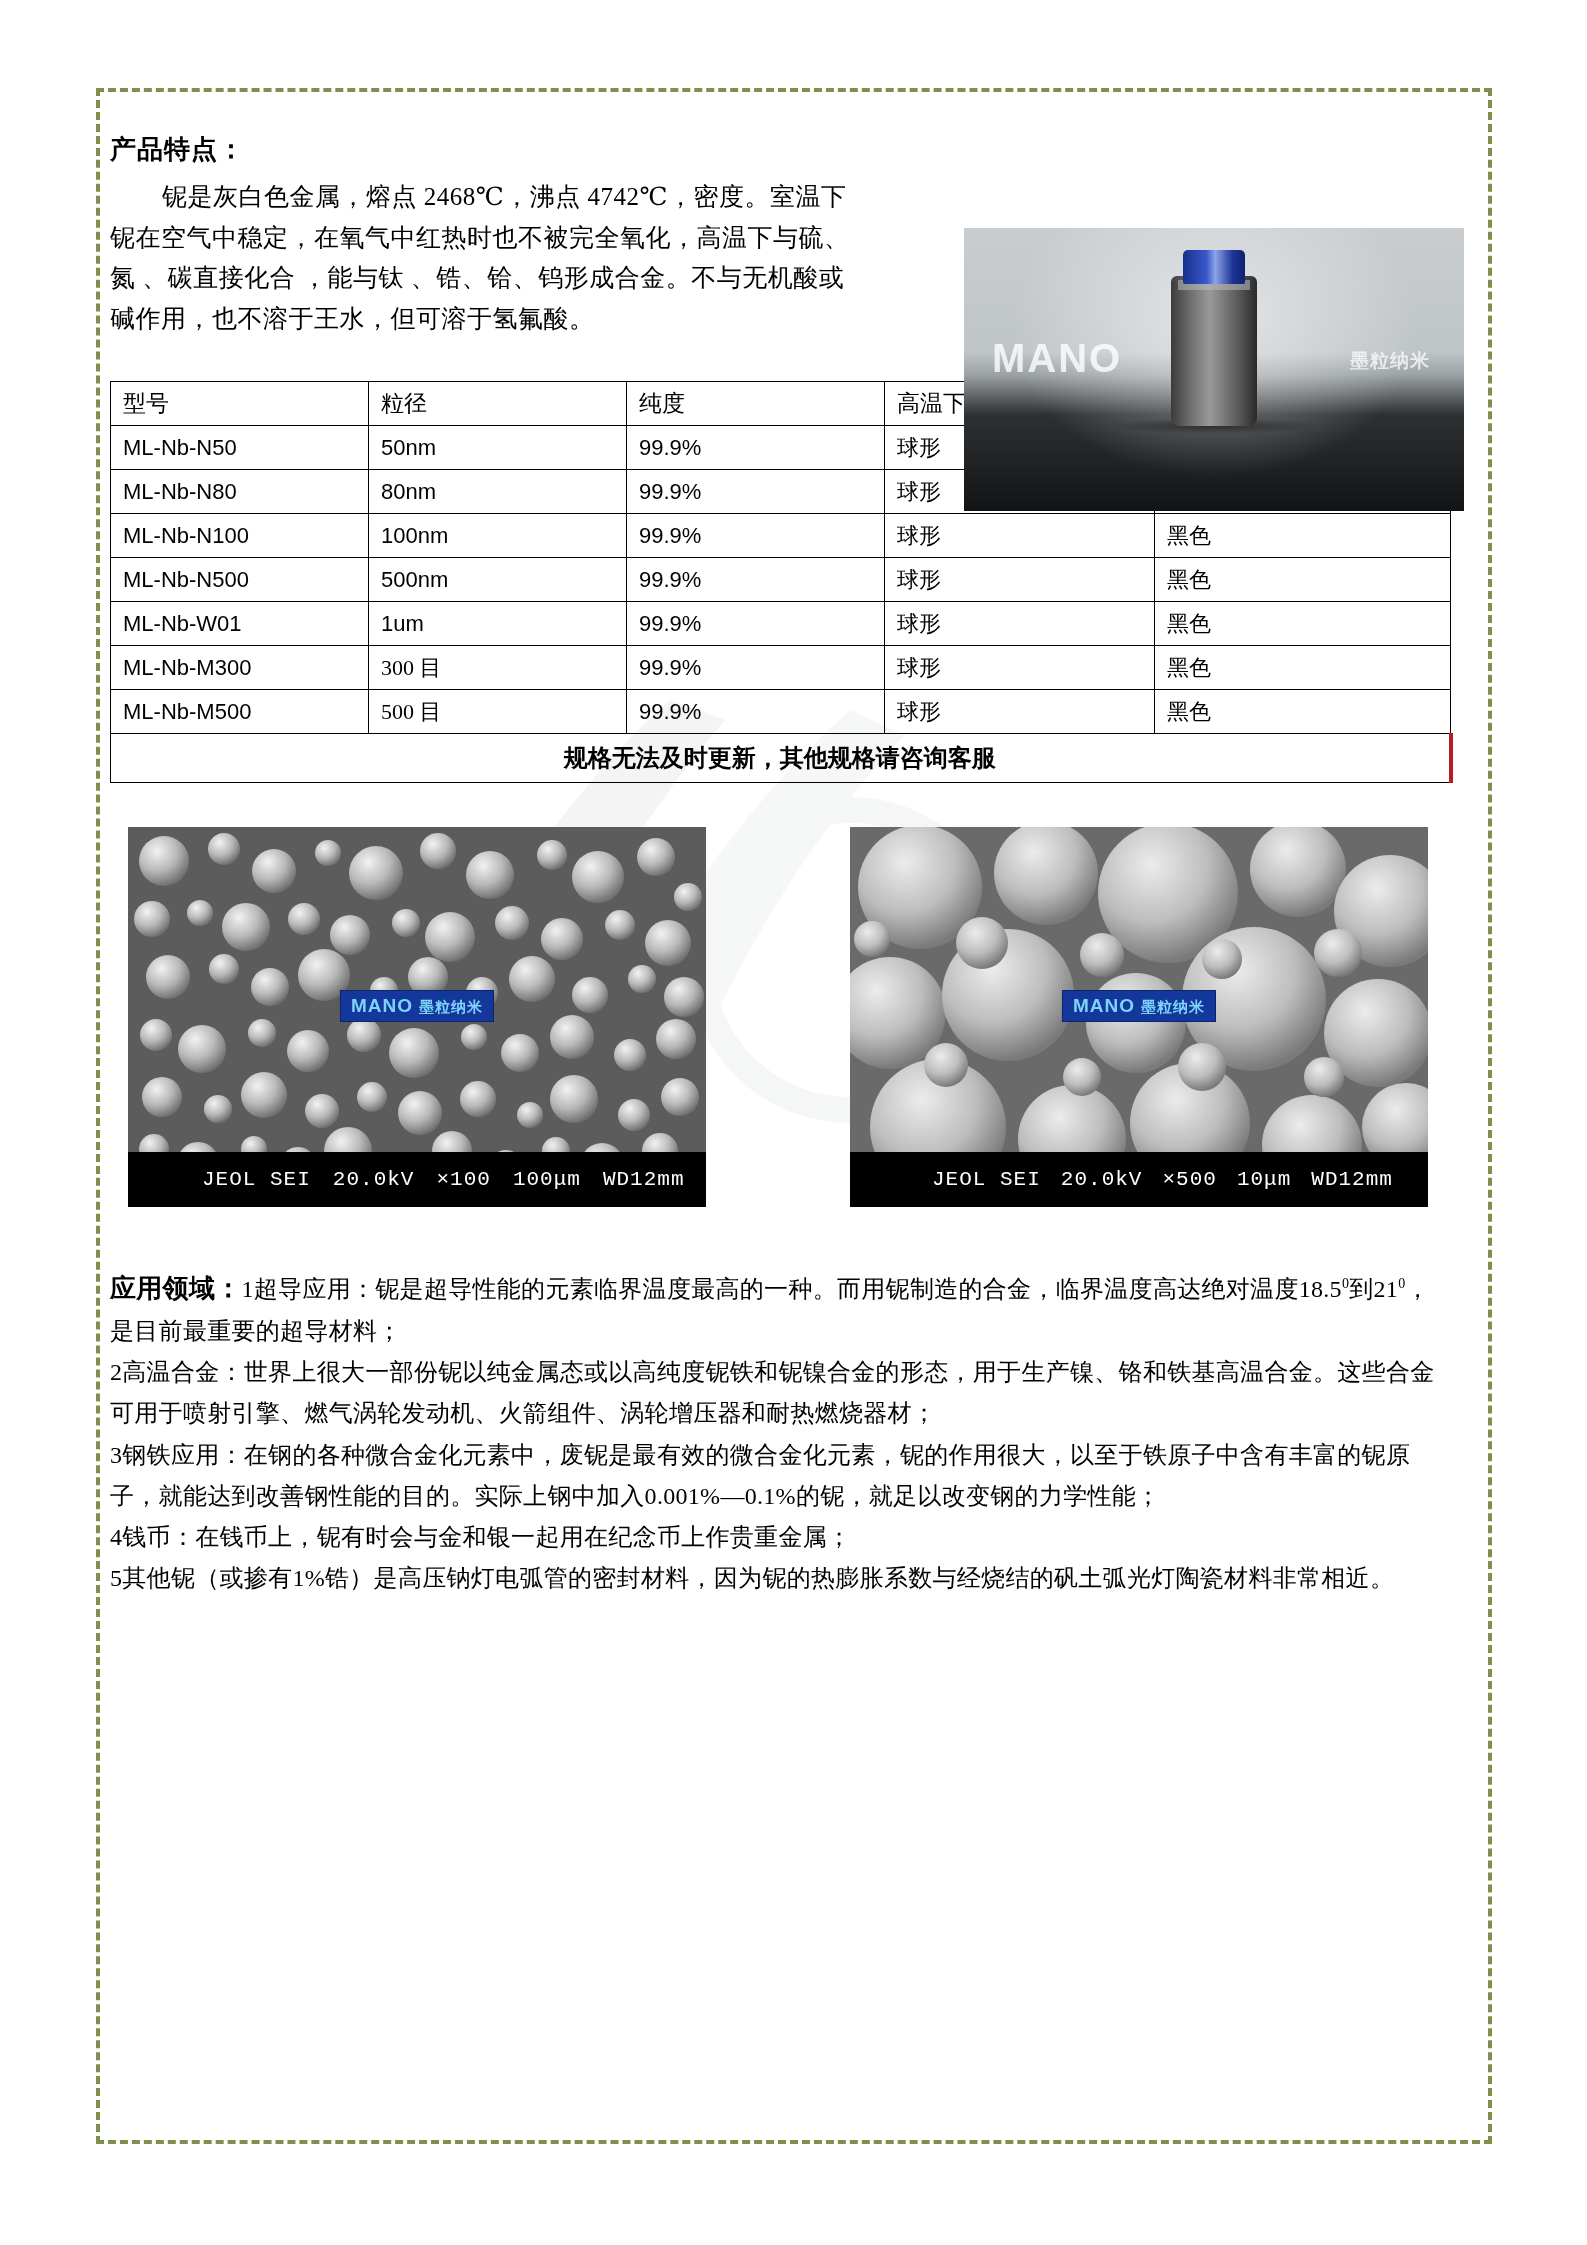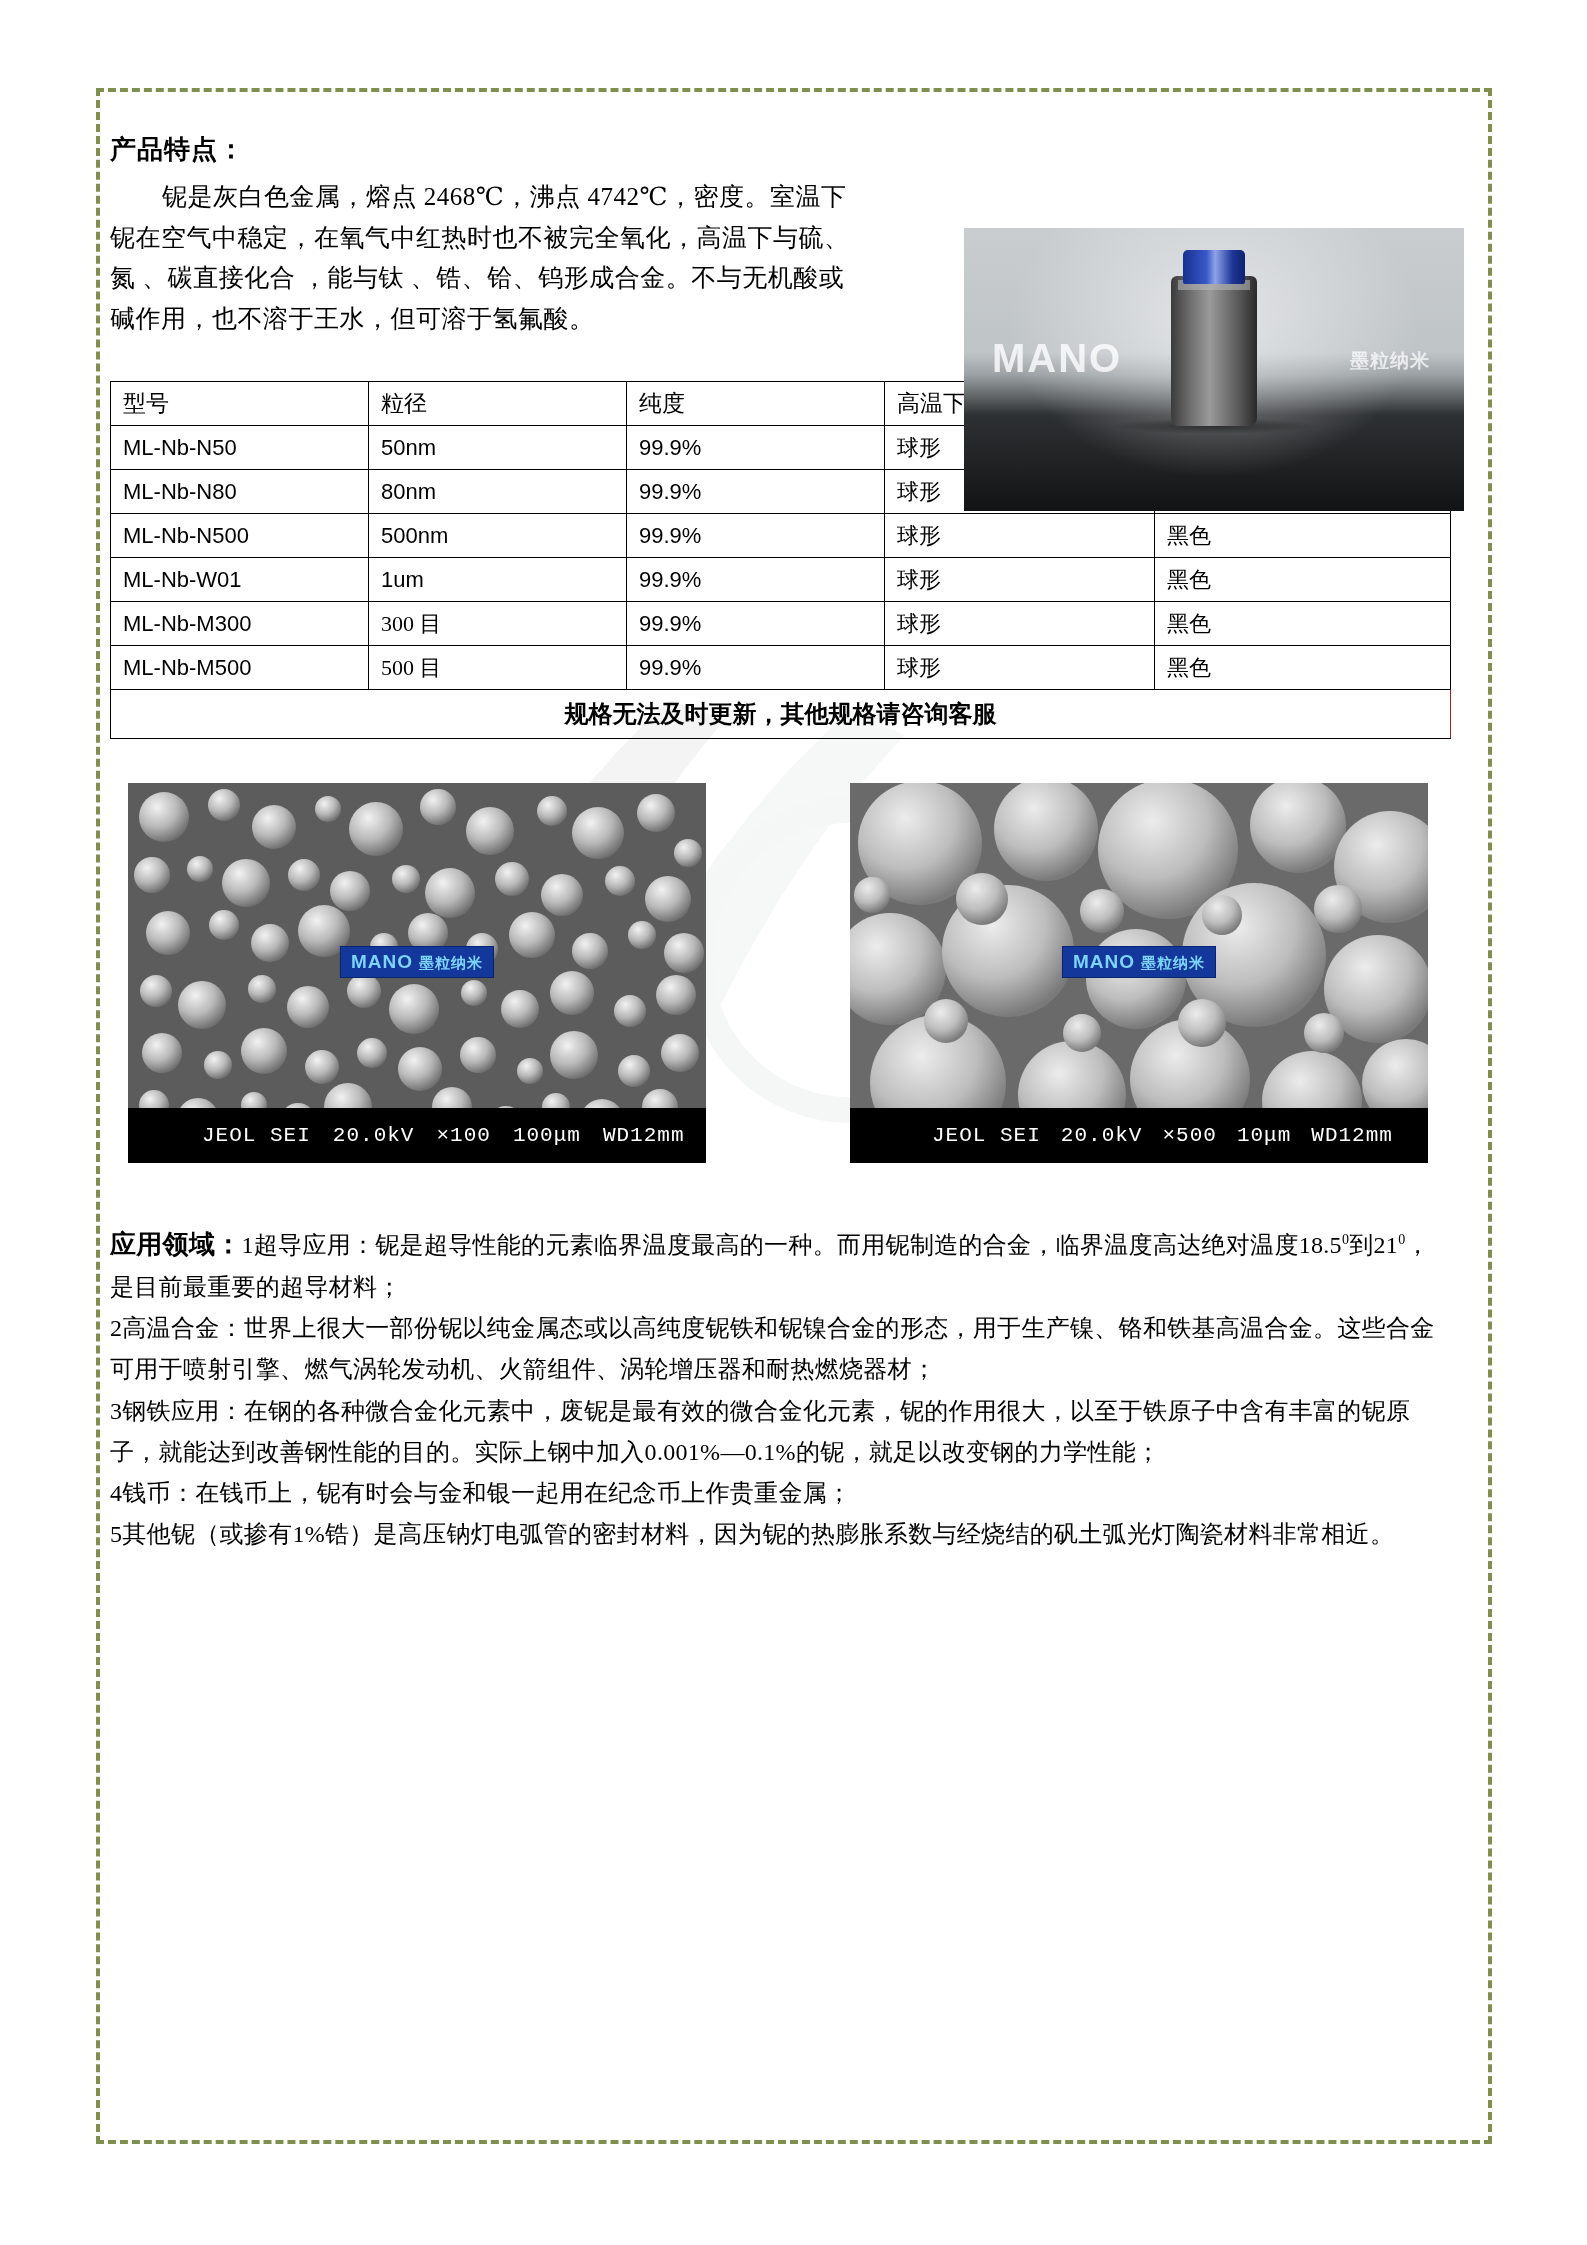"ML-Nb-N100" tr { html: none -> <tr> <td>ML-Nb-N100</td> <td>100nm</td> <td>99.9%</td> <td>球形</td> <td>黑色</td> </tr> }
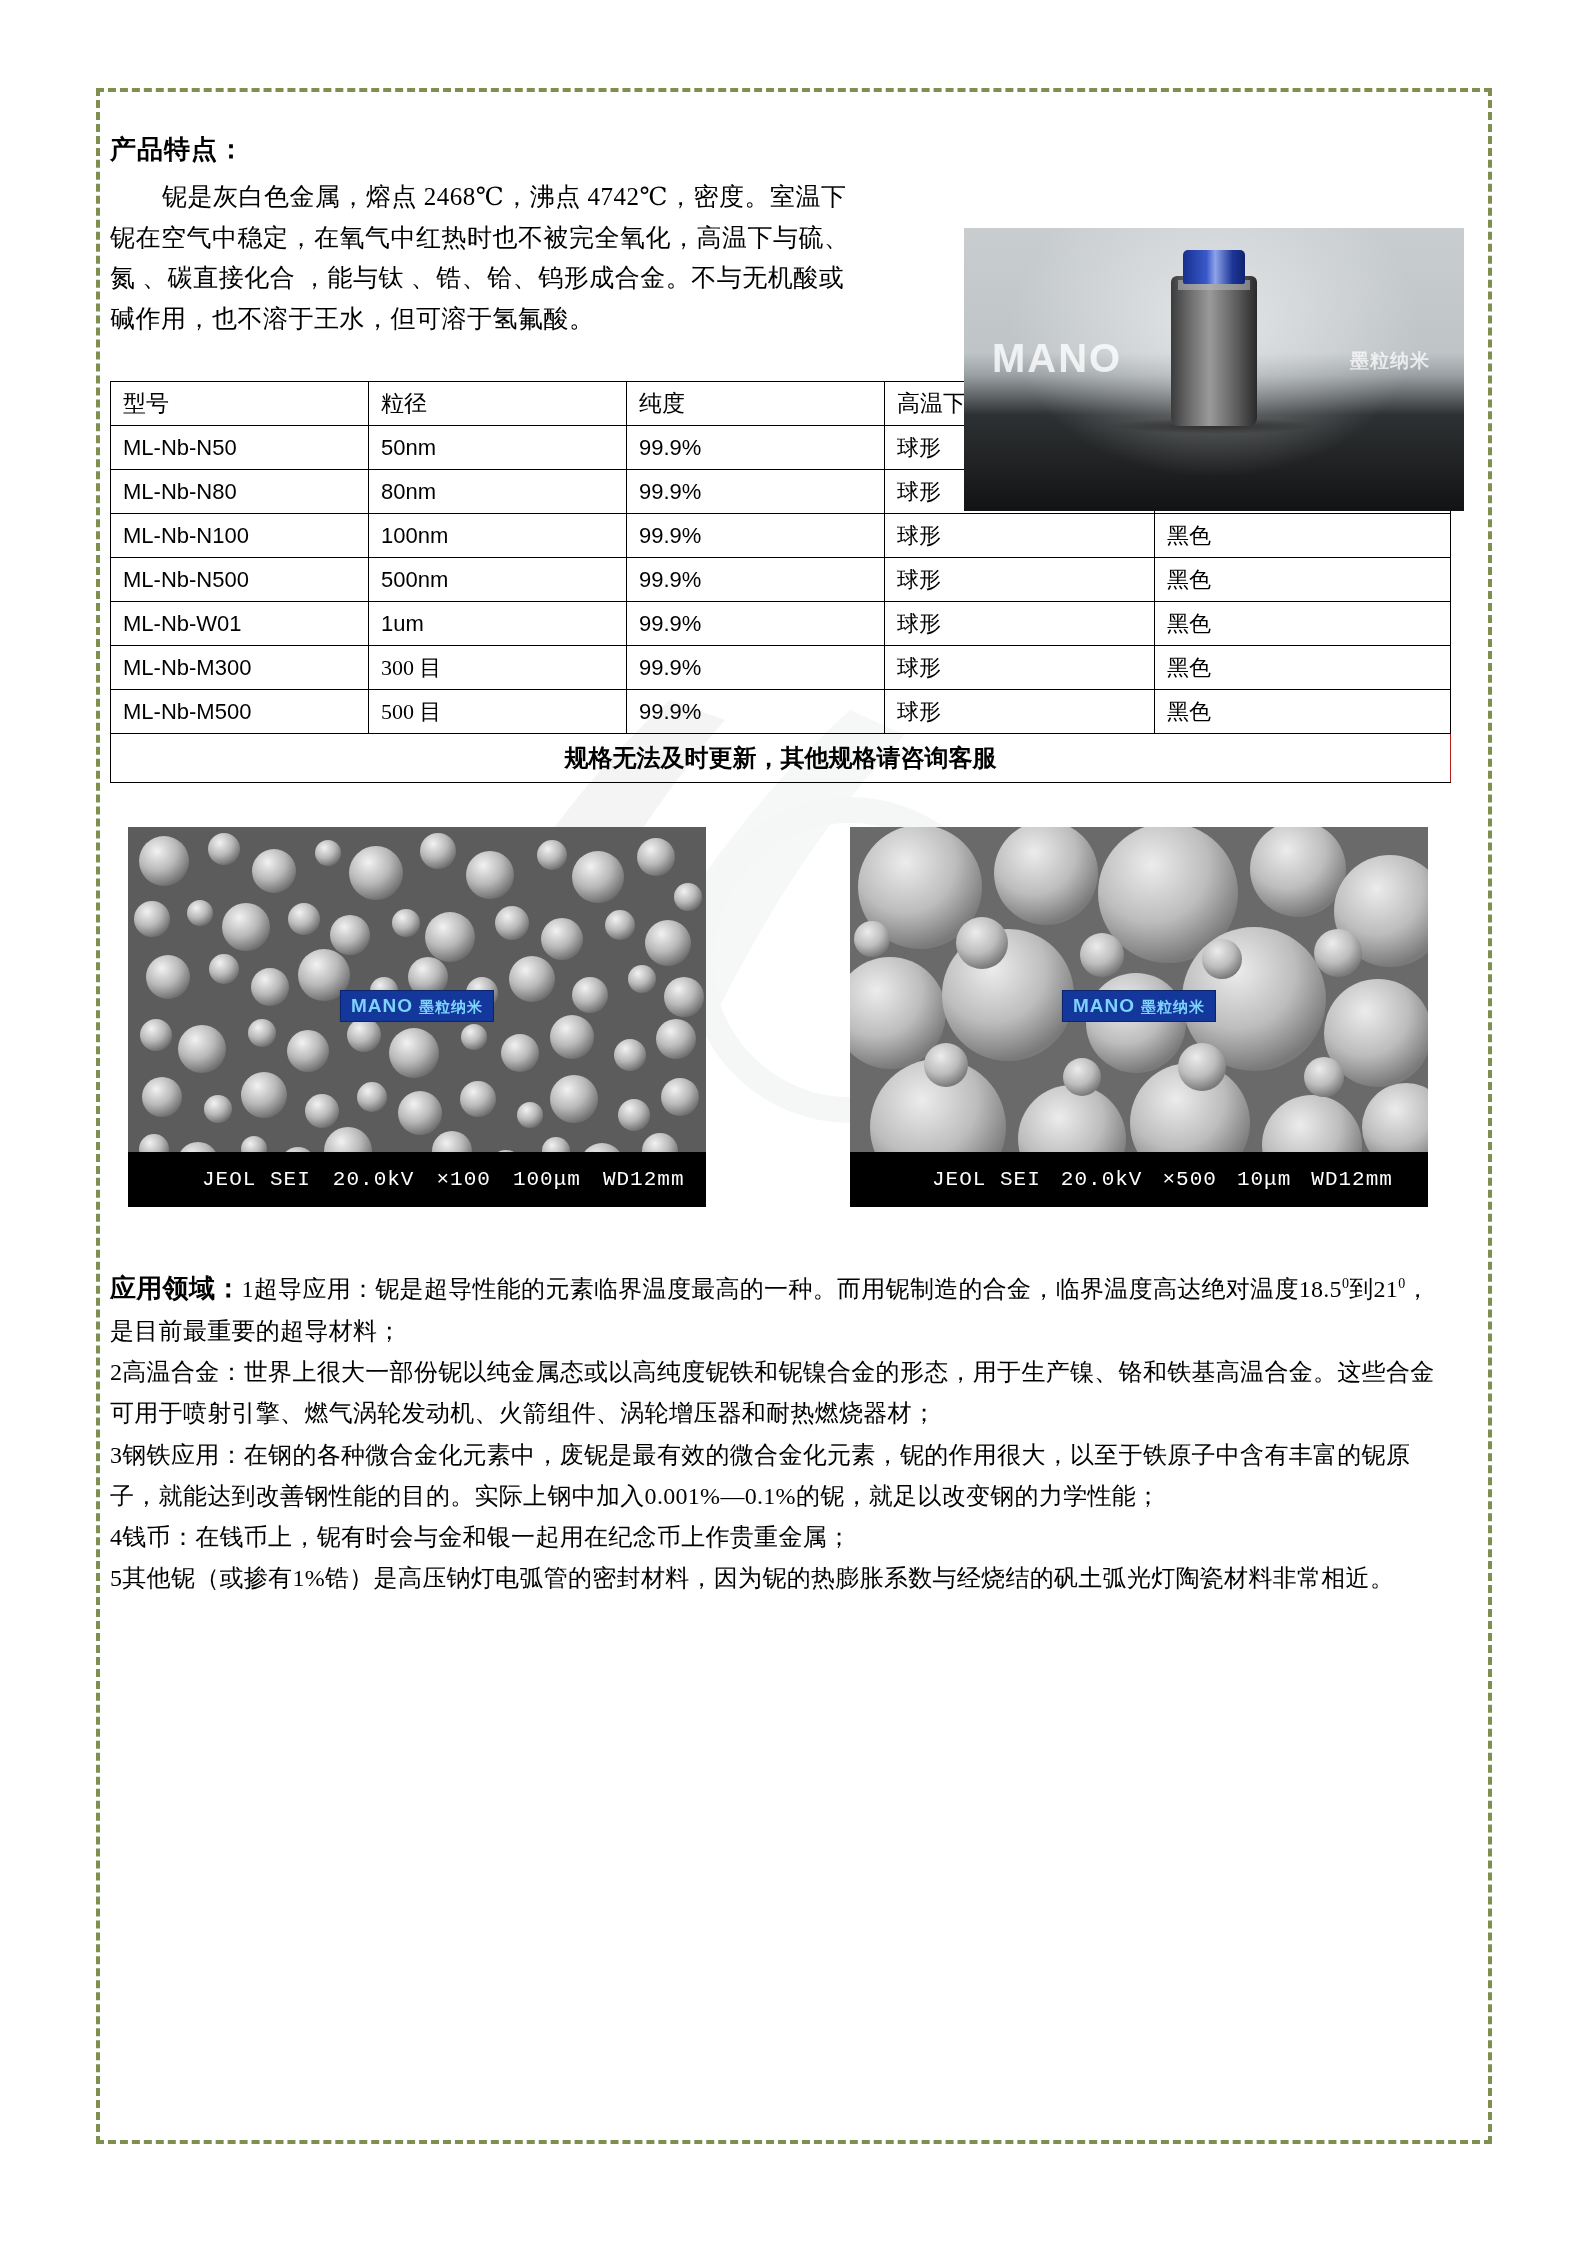"规格无法及时更新，其他规格请咨询客服" table.spec tr.note td { border-right: 1px solid #b91c1c -> 4px solid #b91c1c }
